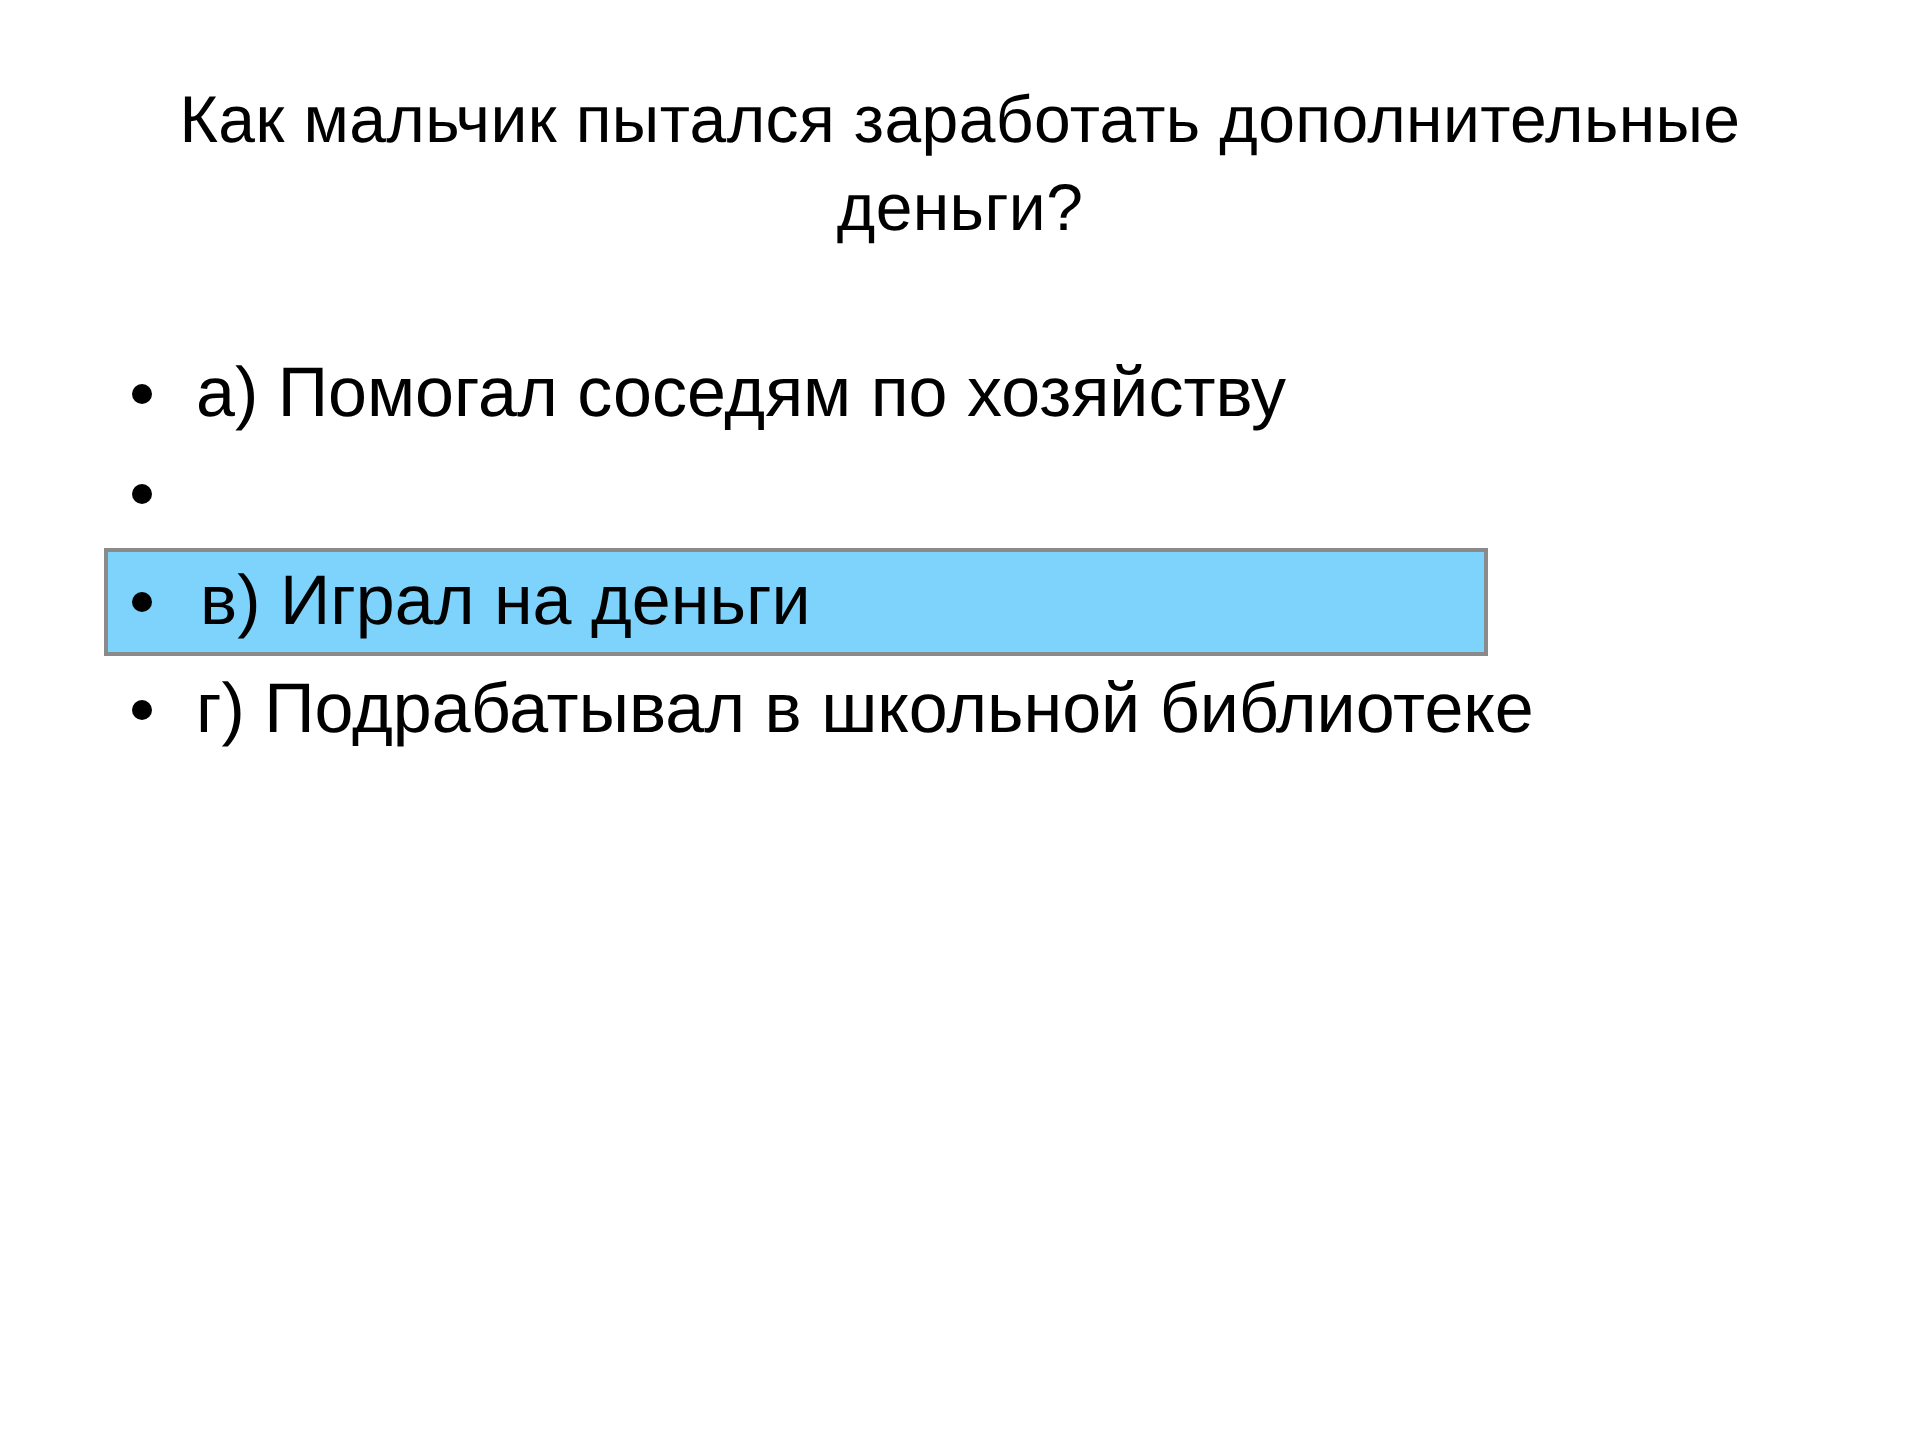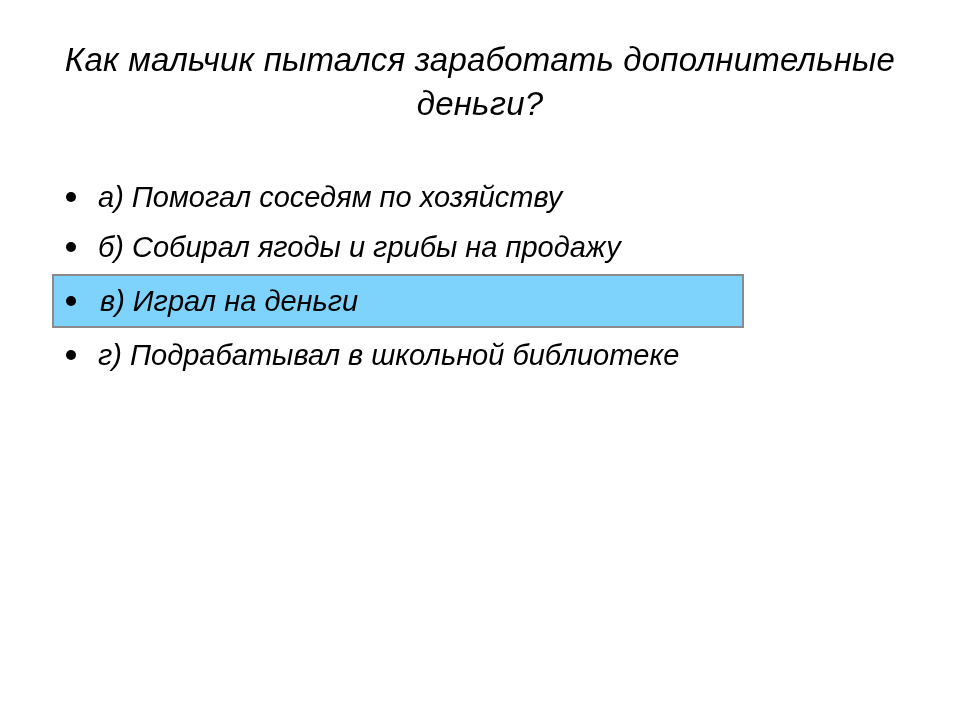"Как мальчик пытался заработать" .slide { font-style: italic -> none }
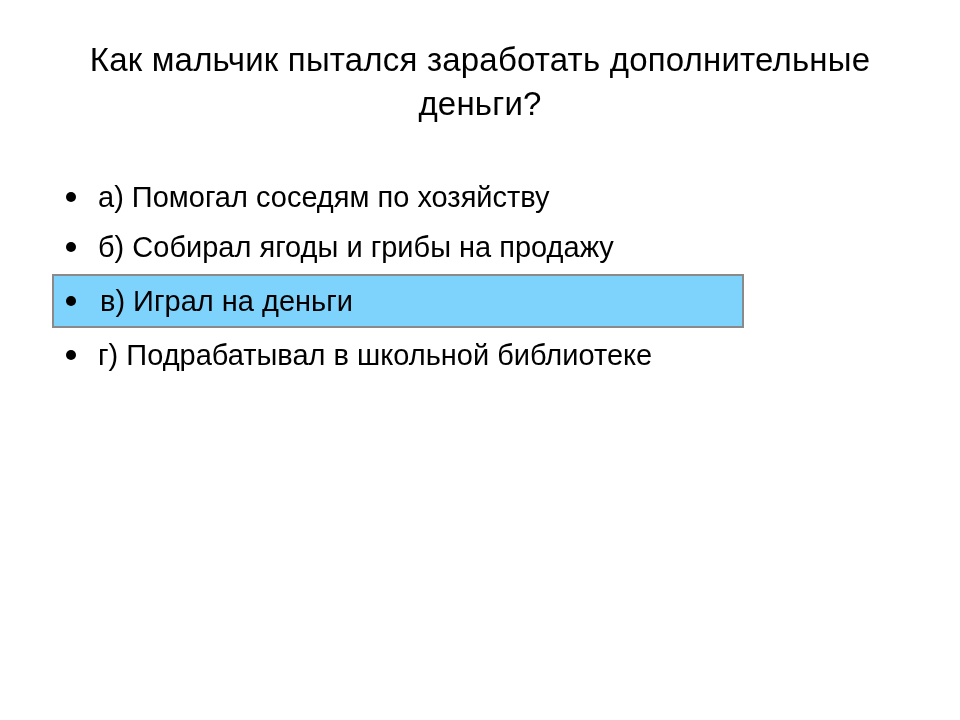"а) Помогал соседям по хозяйству" .option { font-size: 29px -> 35px }
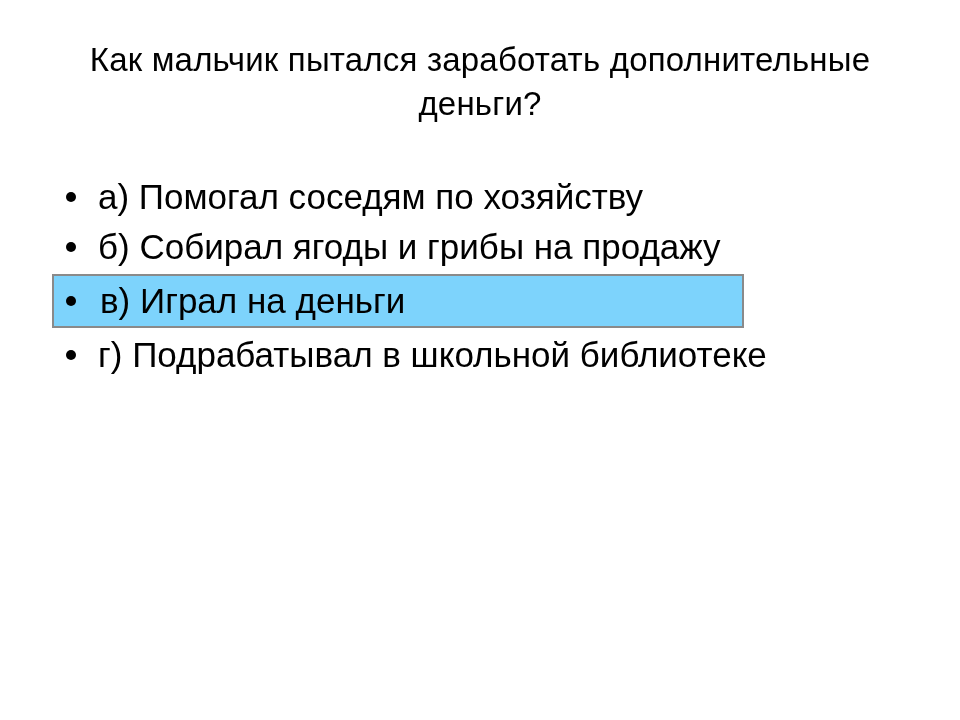"б) Собирал ягоды и грибы" span.label { html: <span>б) Собирал ягоды и грибы на продажу</span> -> none }
